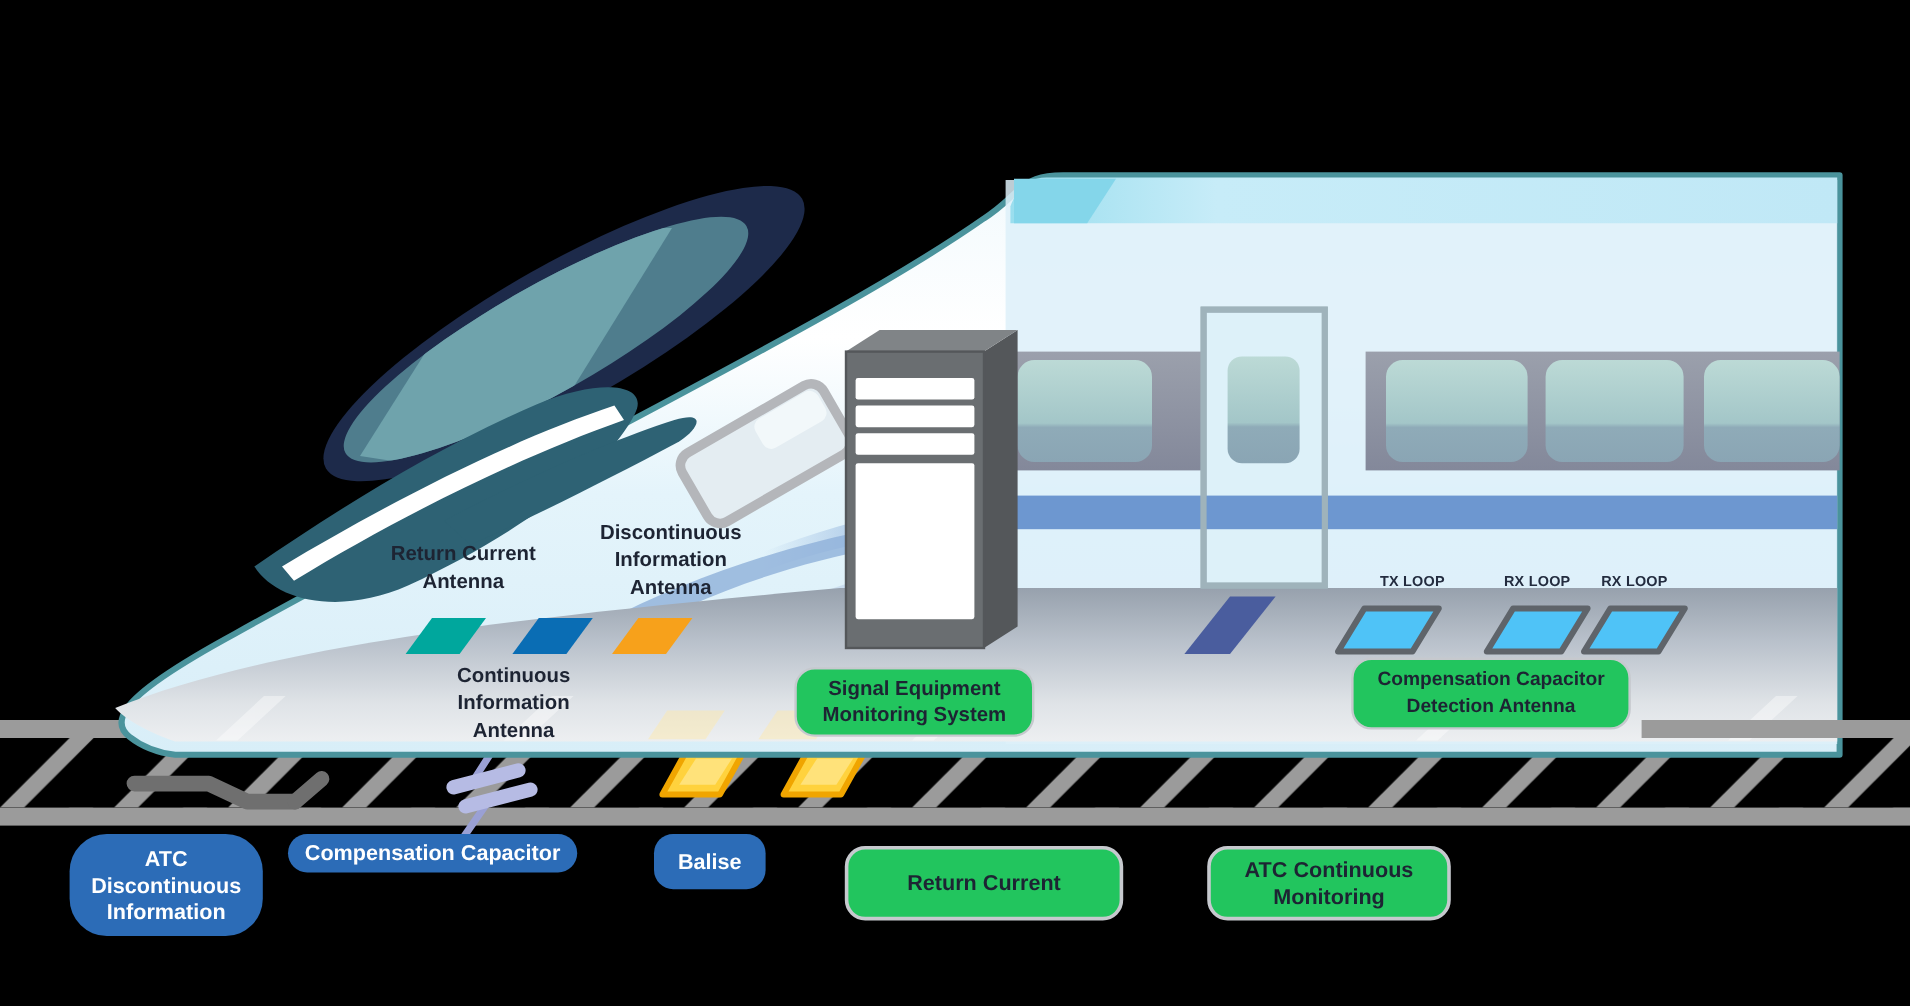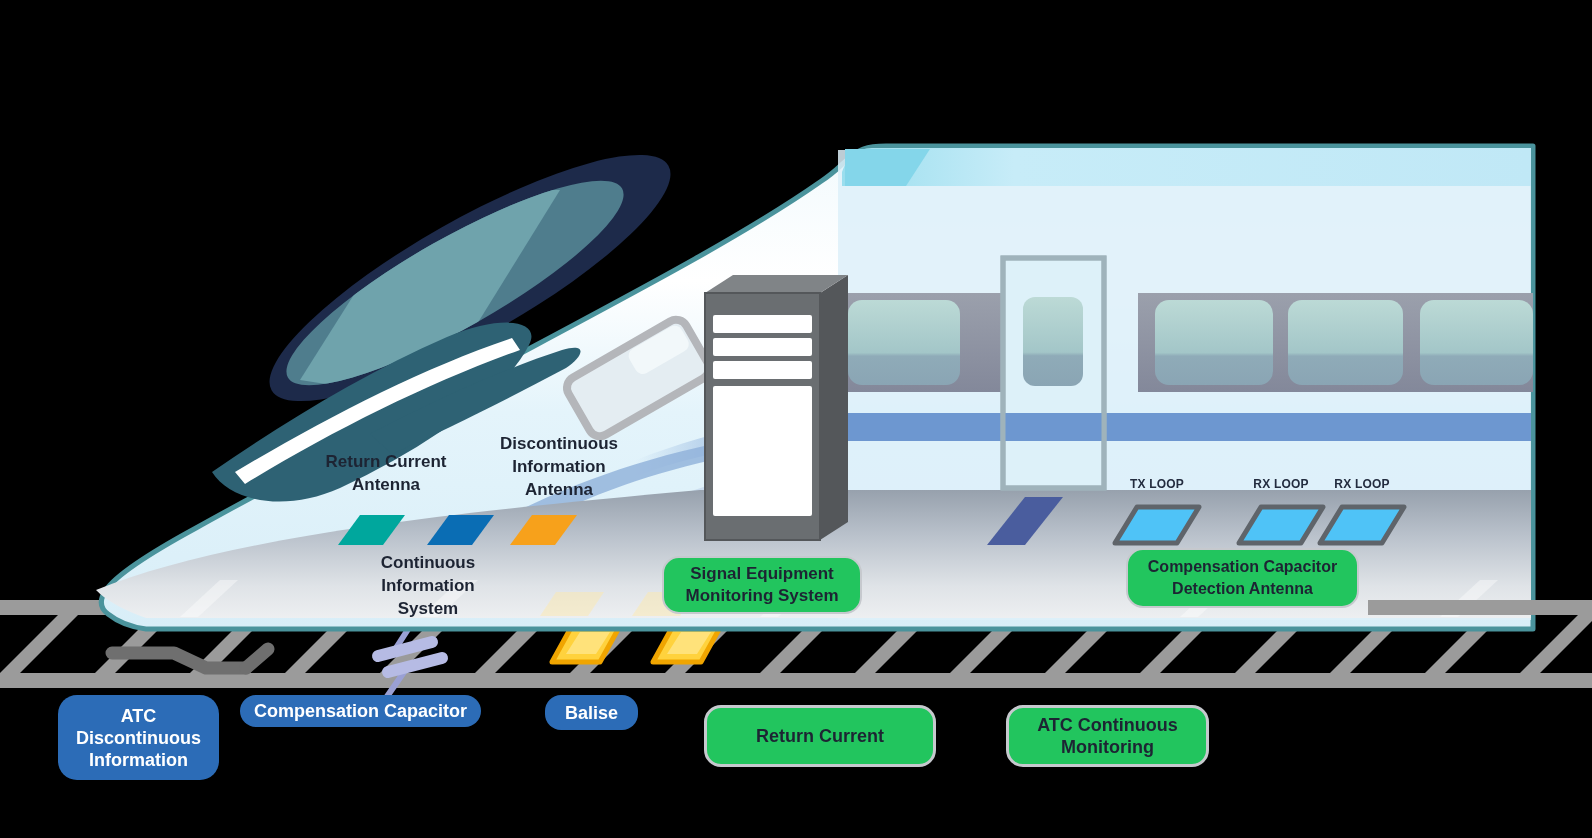"TX LOOP" div.loop-lbl { padding-left: none -> 20px }
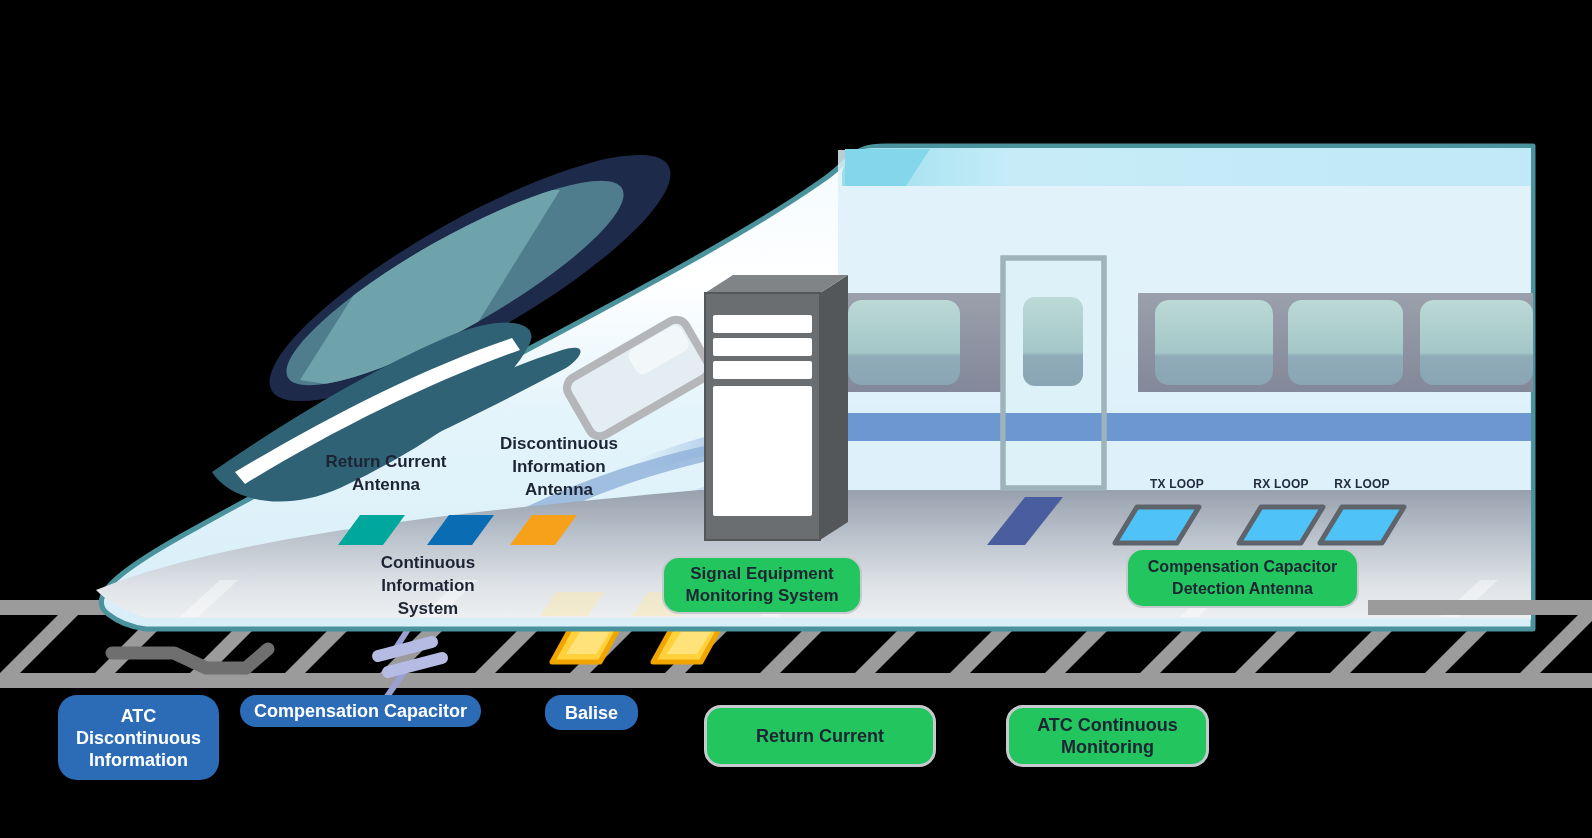"Continuous" div.lbl { text: System -> Antenna }
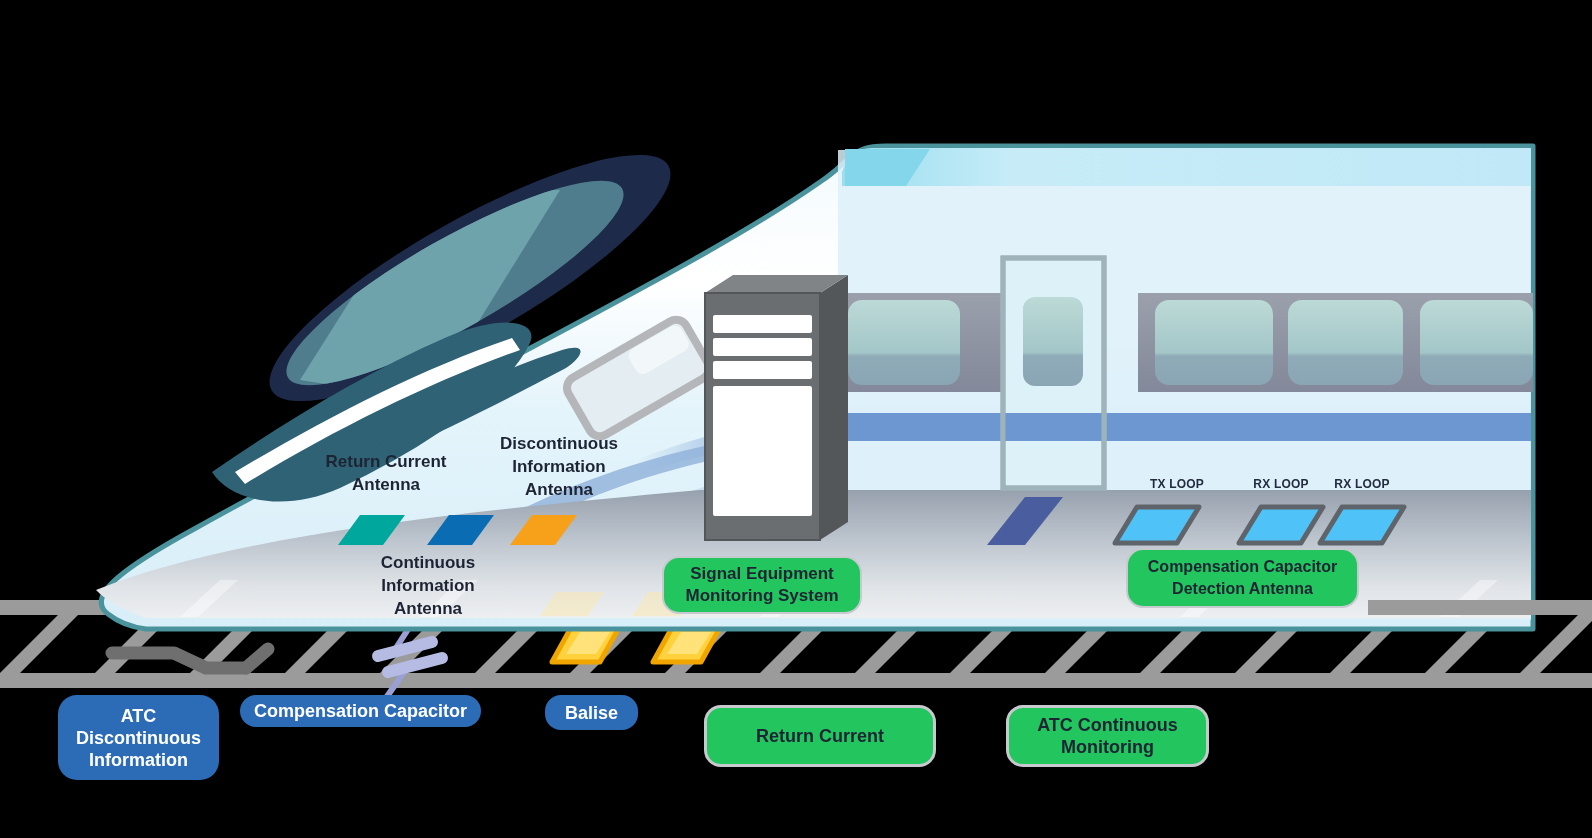"ATC" div.blue-pill { border-radius: 19px -> 31px }
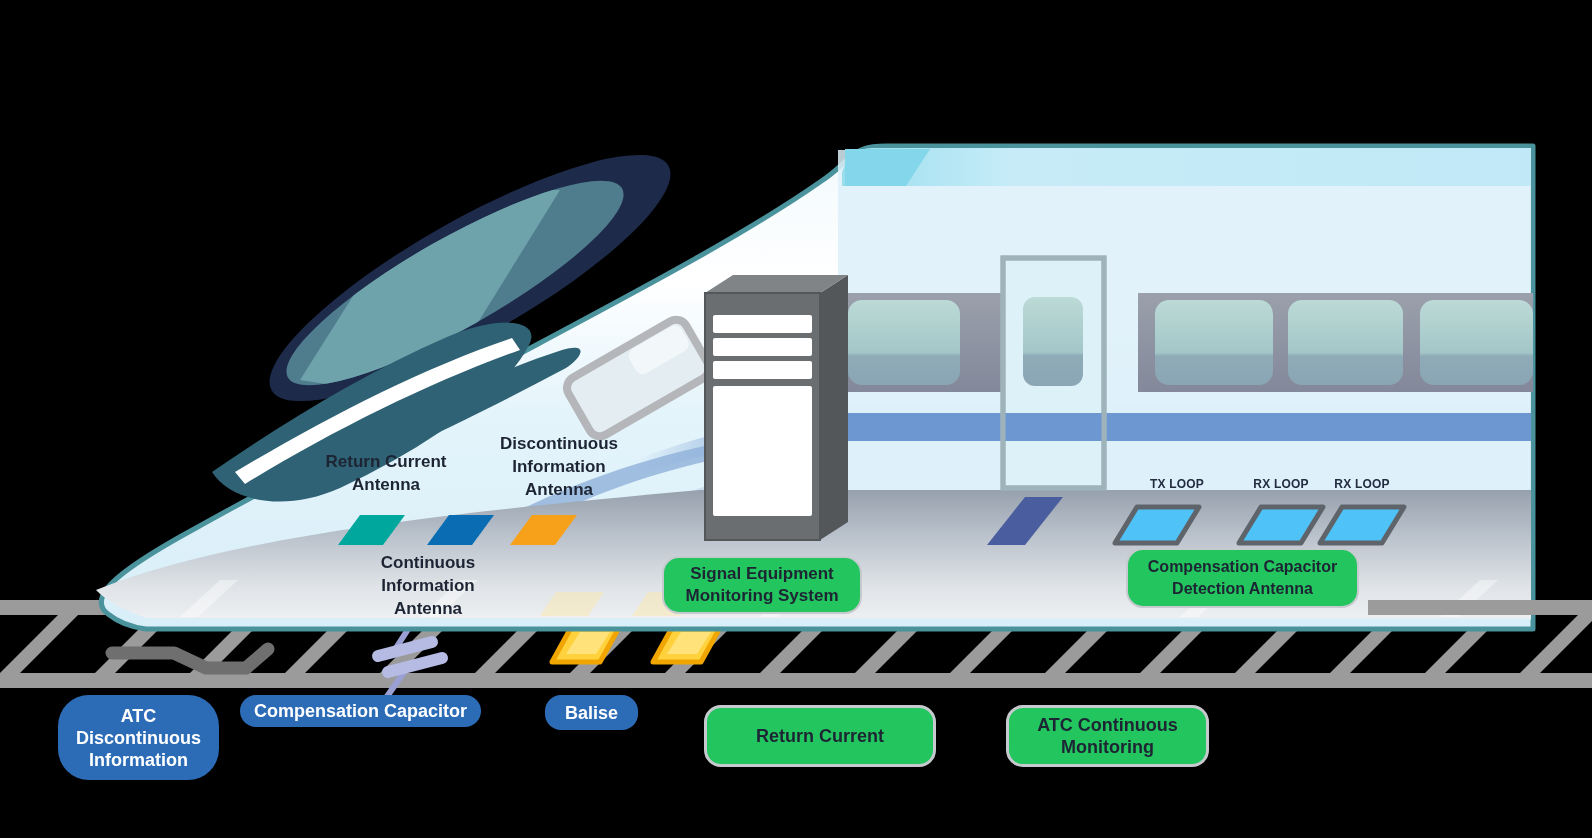"Balise" div.blue-pill { height: 35px -> 46px }
